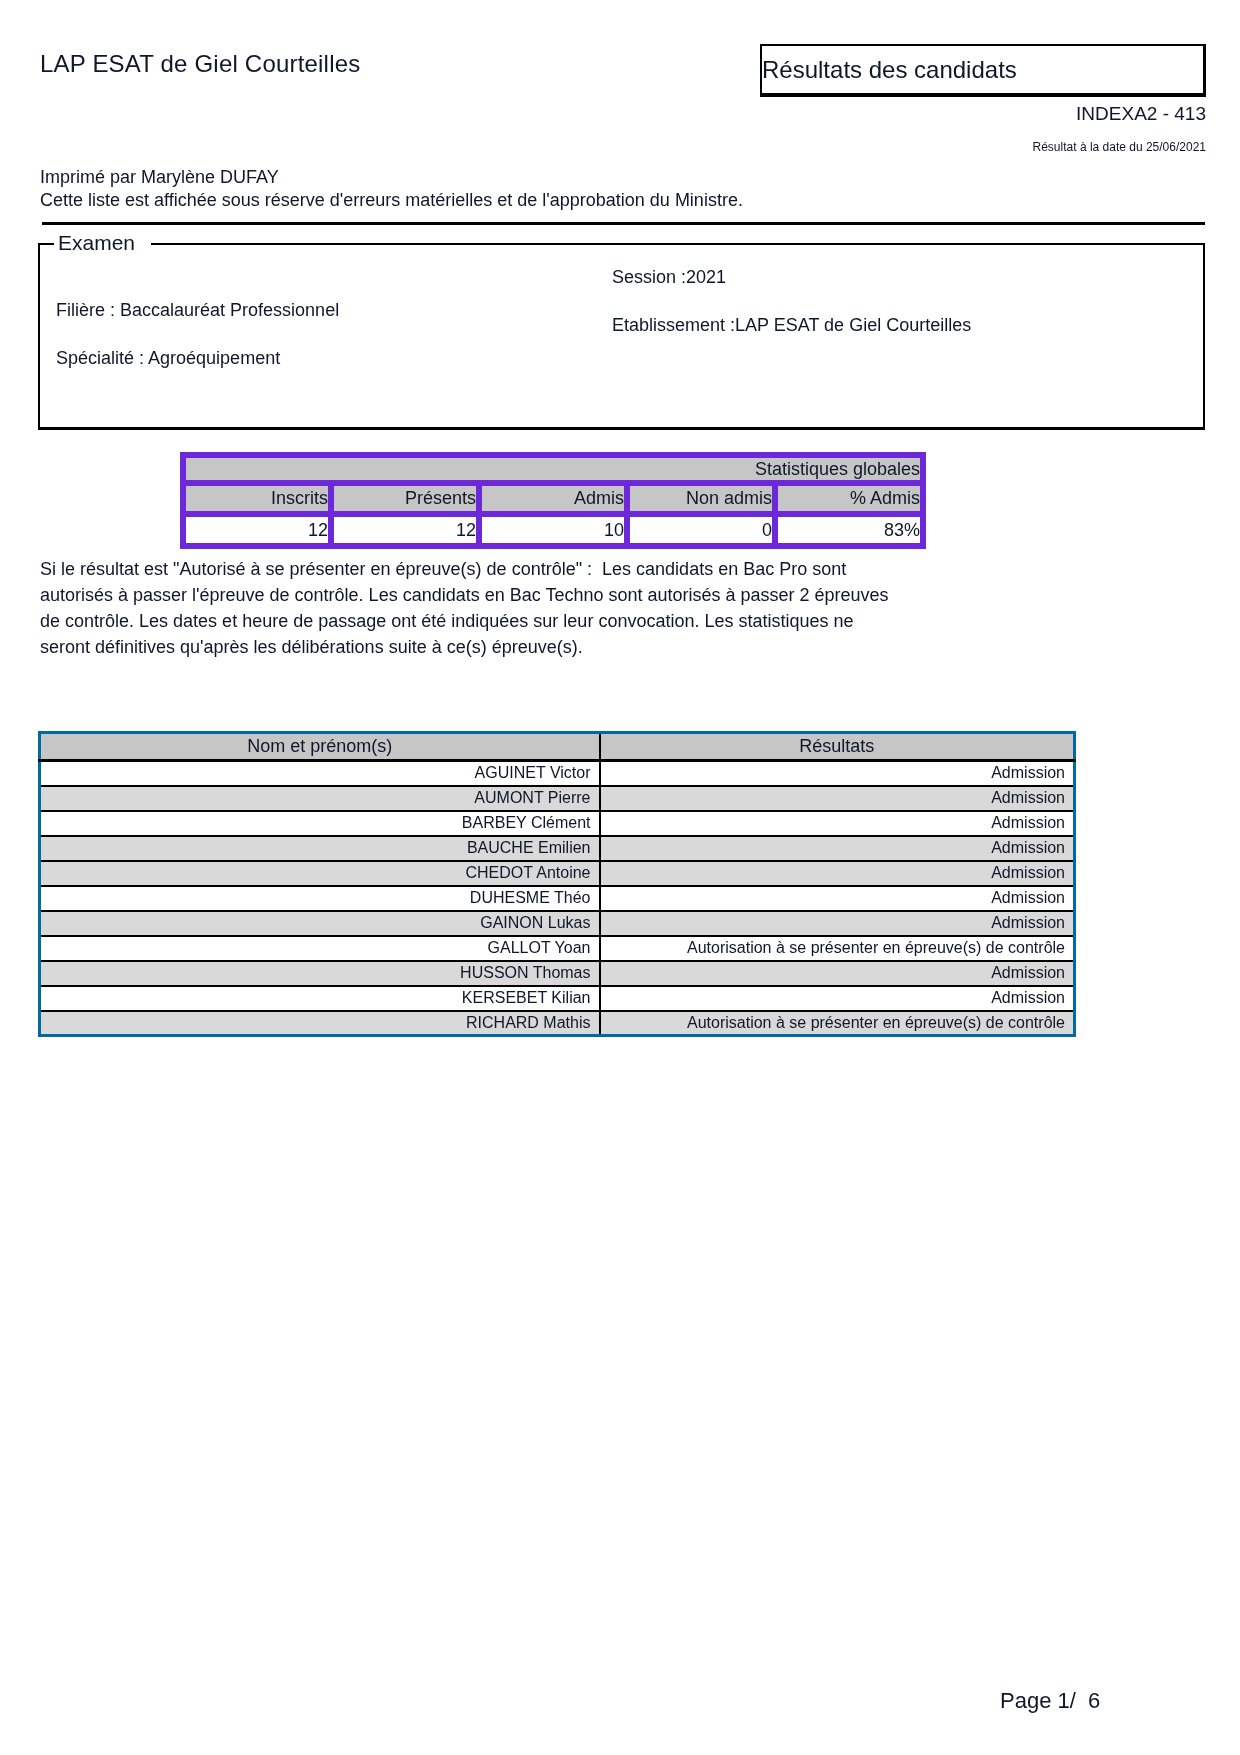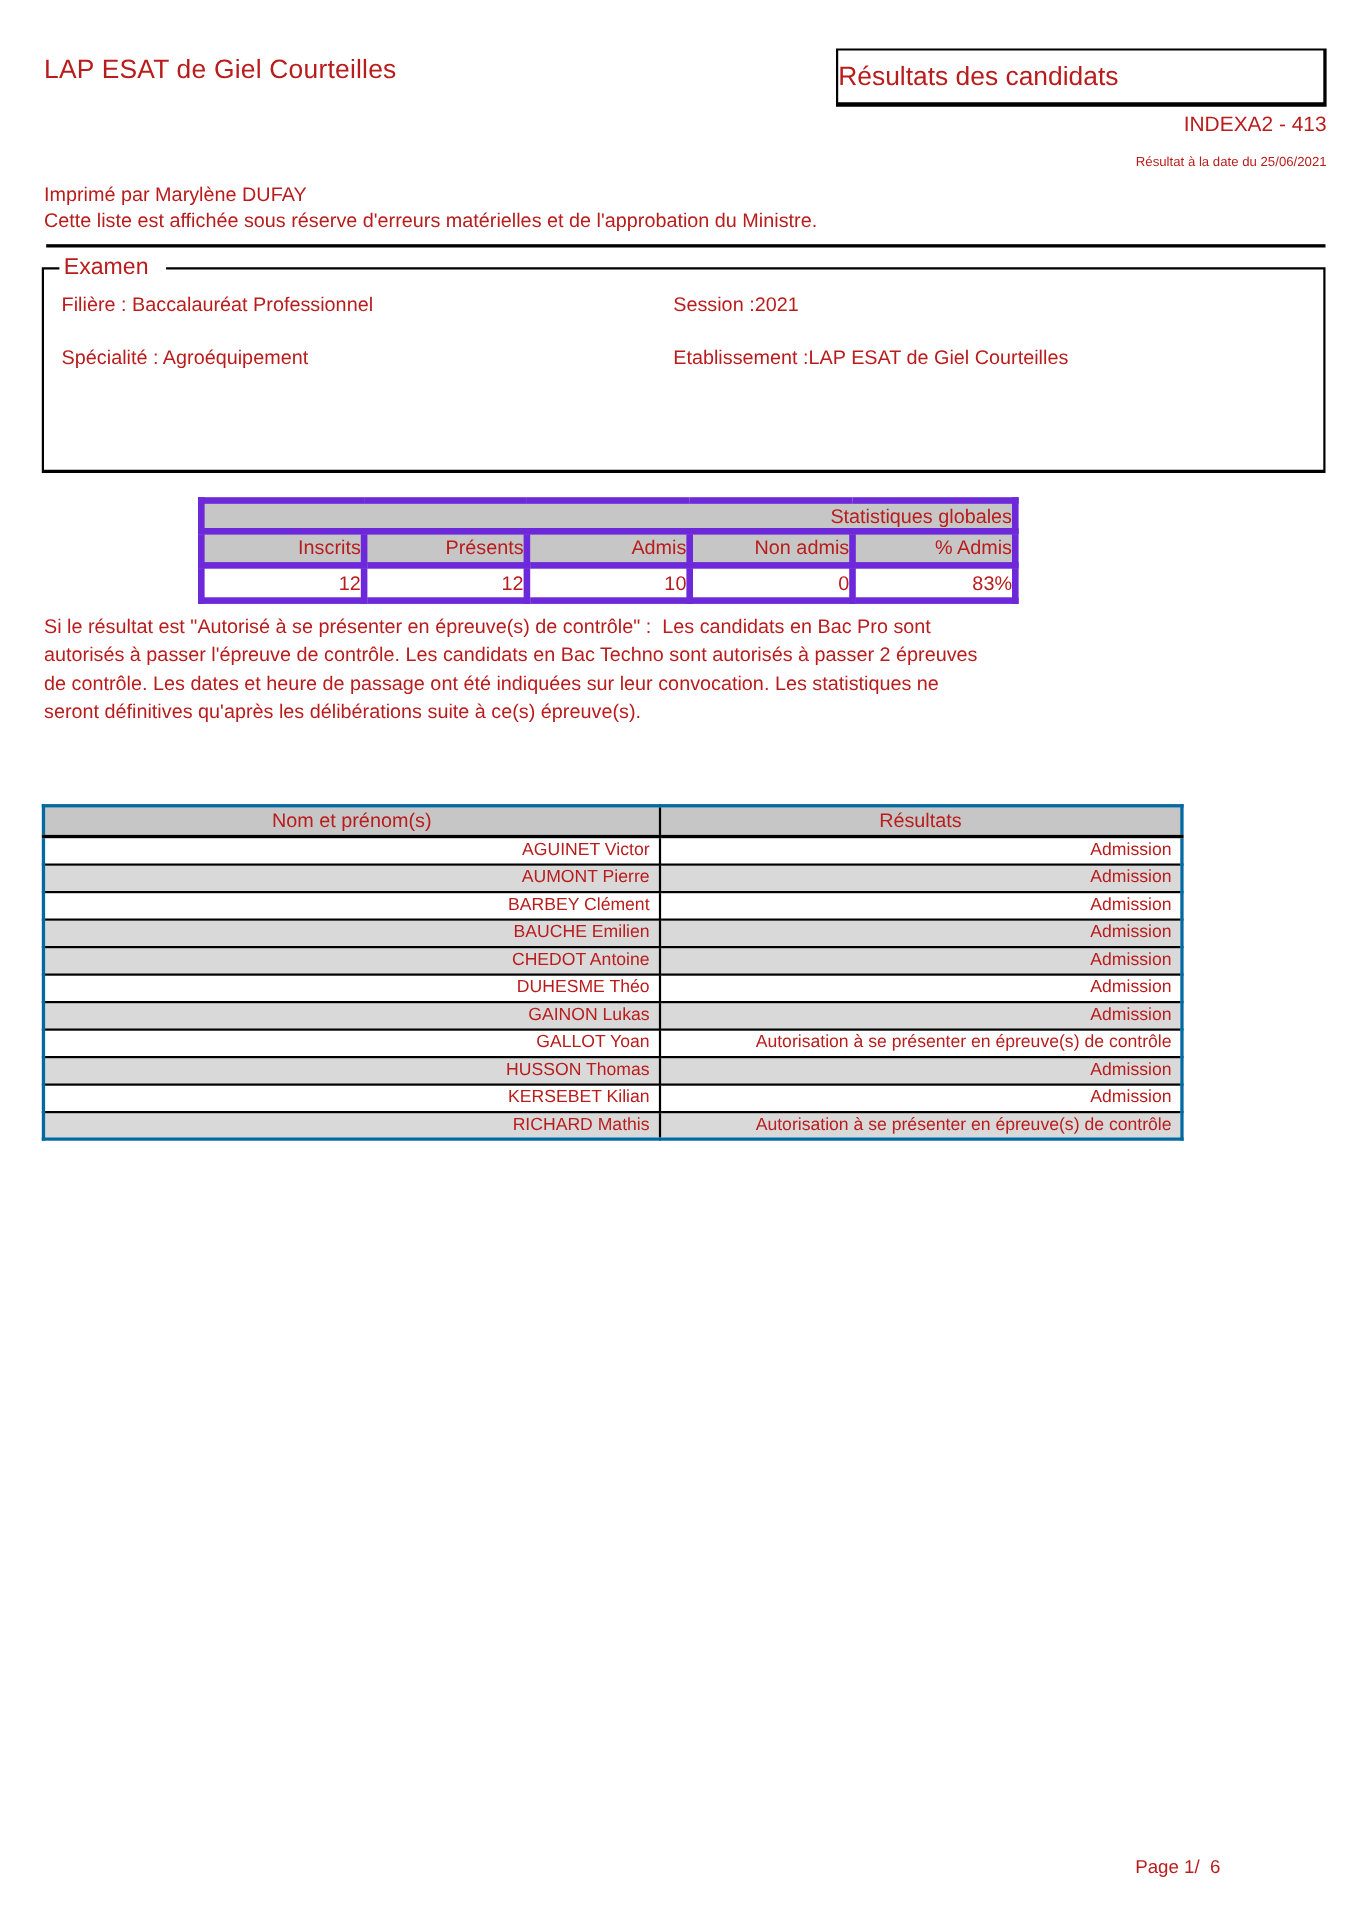"LAP ESAT de Giel Courteilles" .page { color: #b91c1c -> #0f172a }
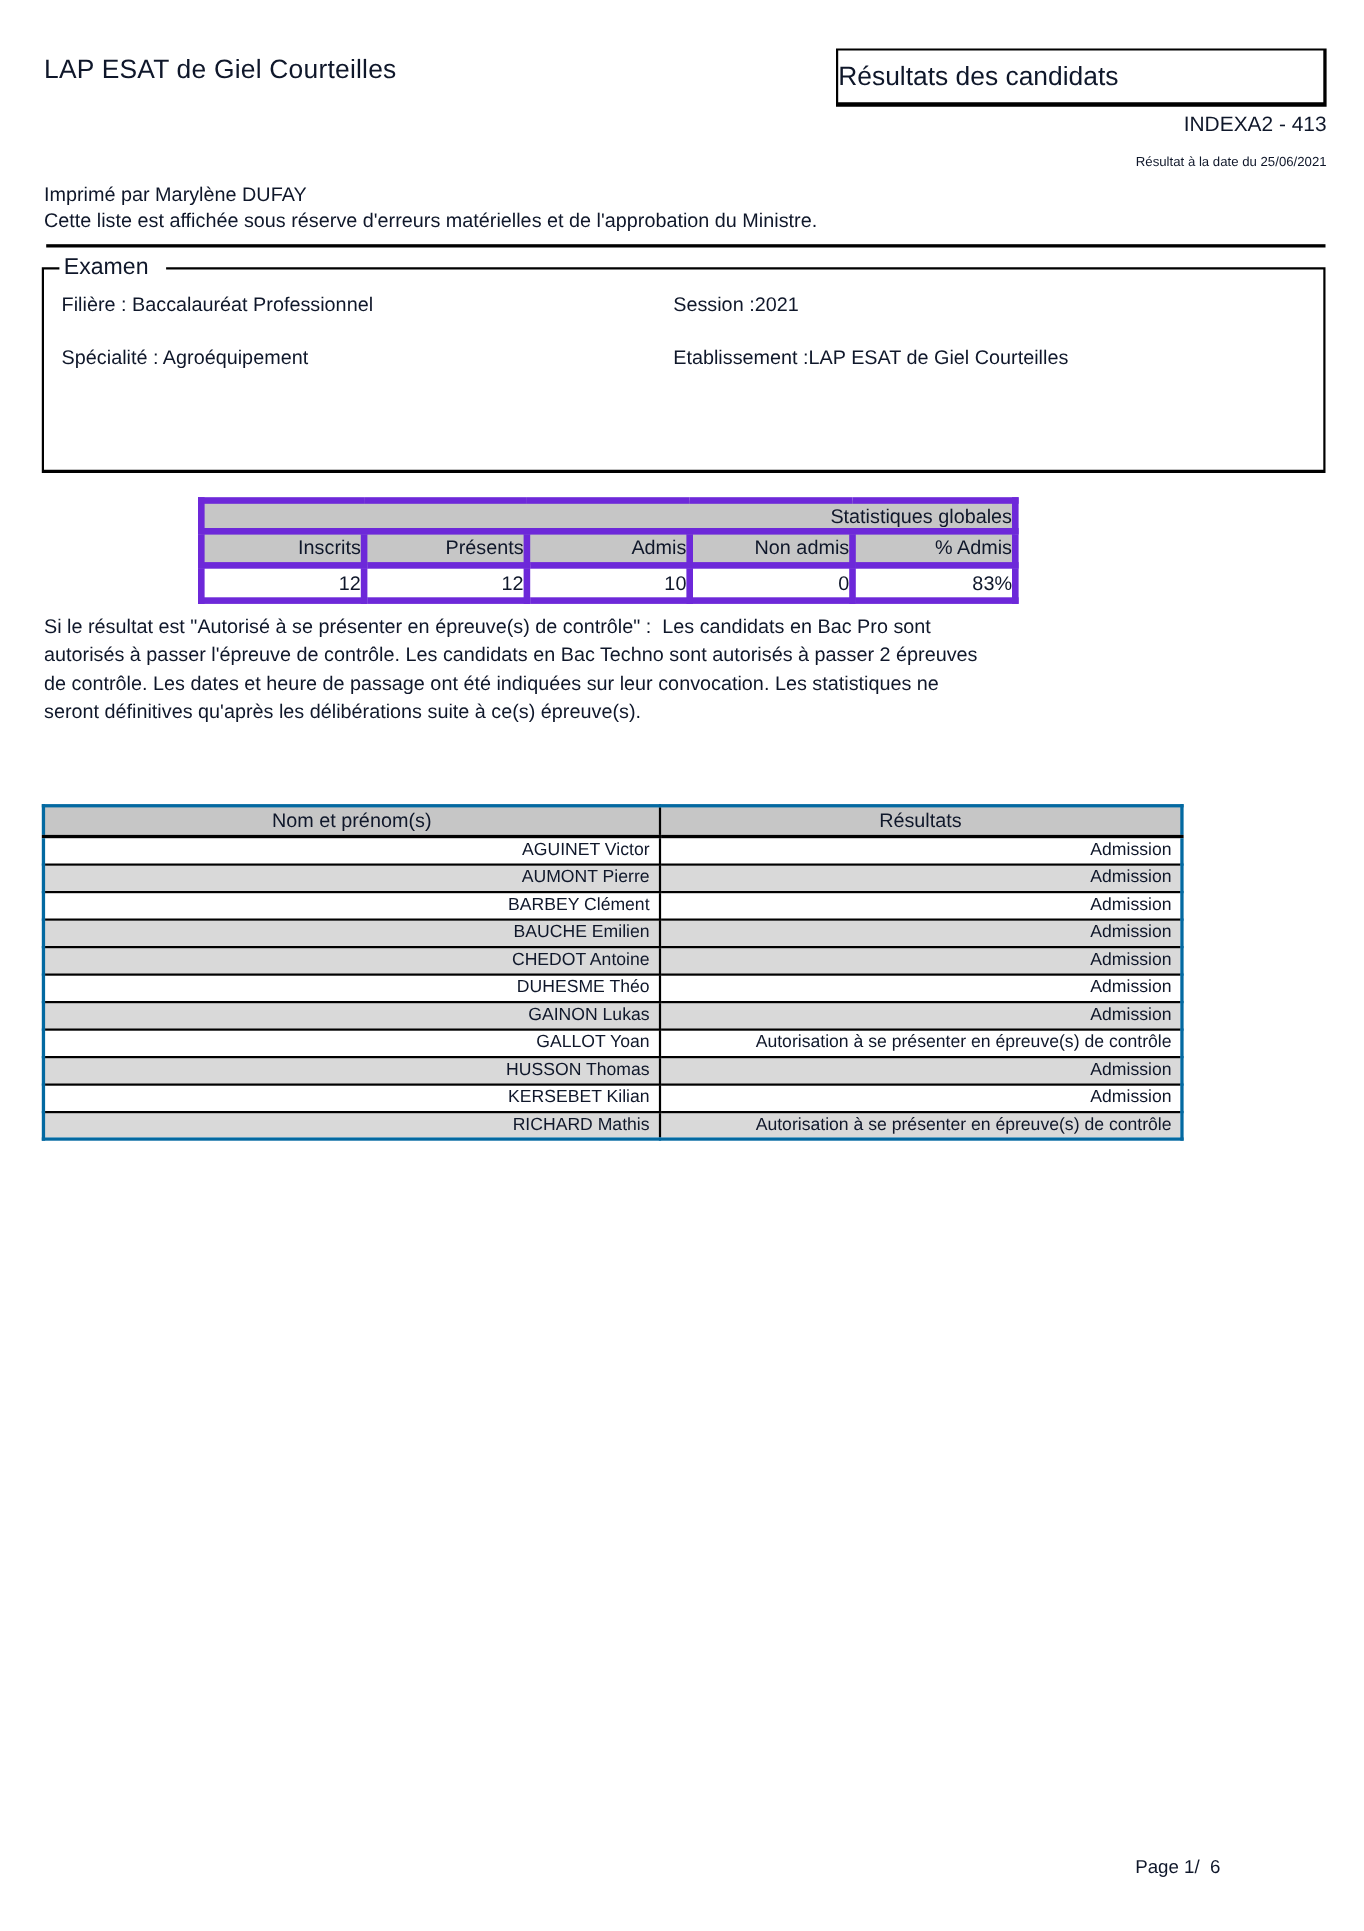"Filière : Baccalauréat Professionnel" .exam-cell-left { margin-top: none -> 33px }
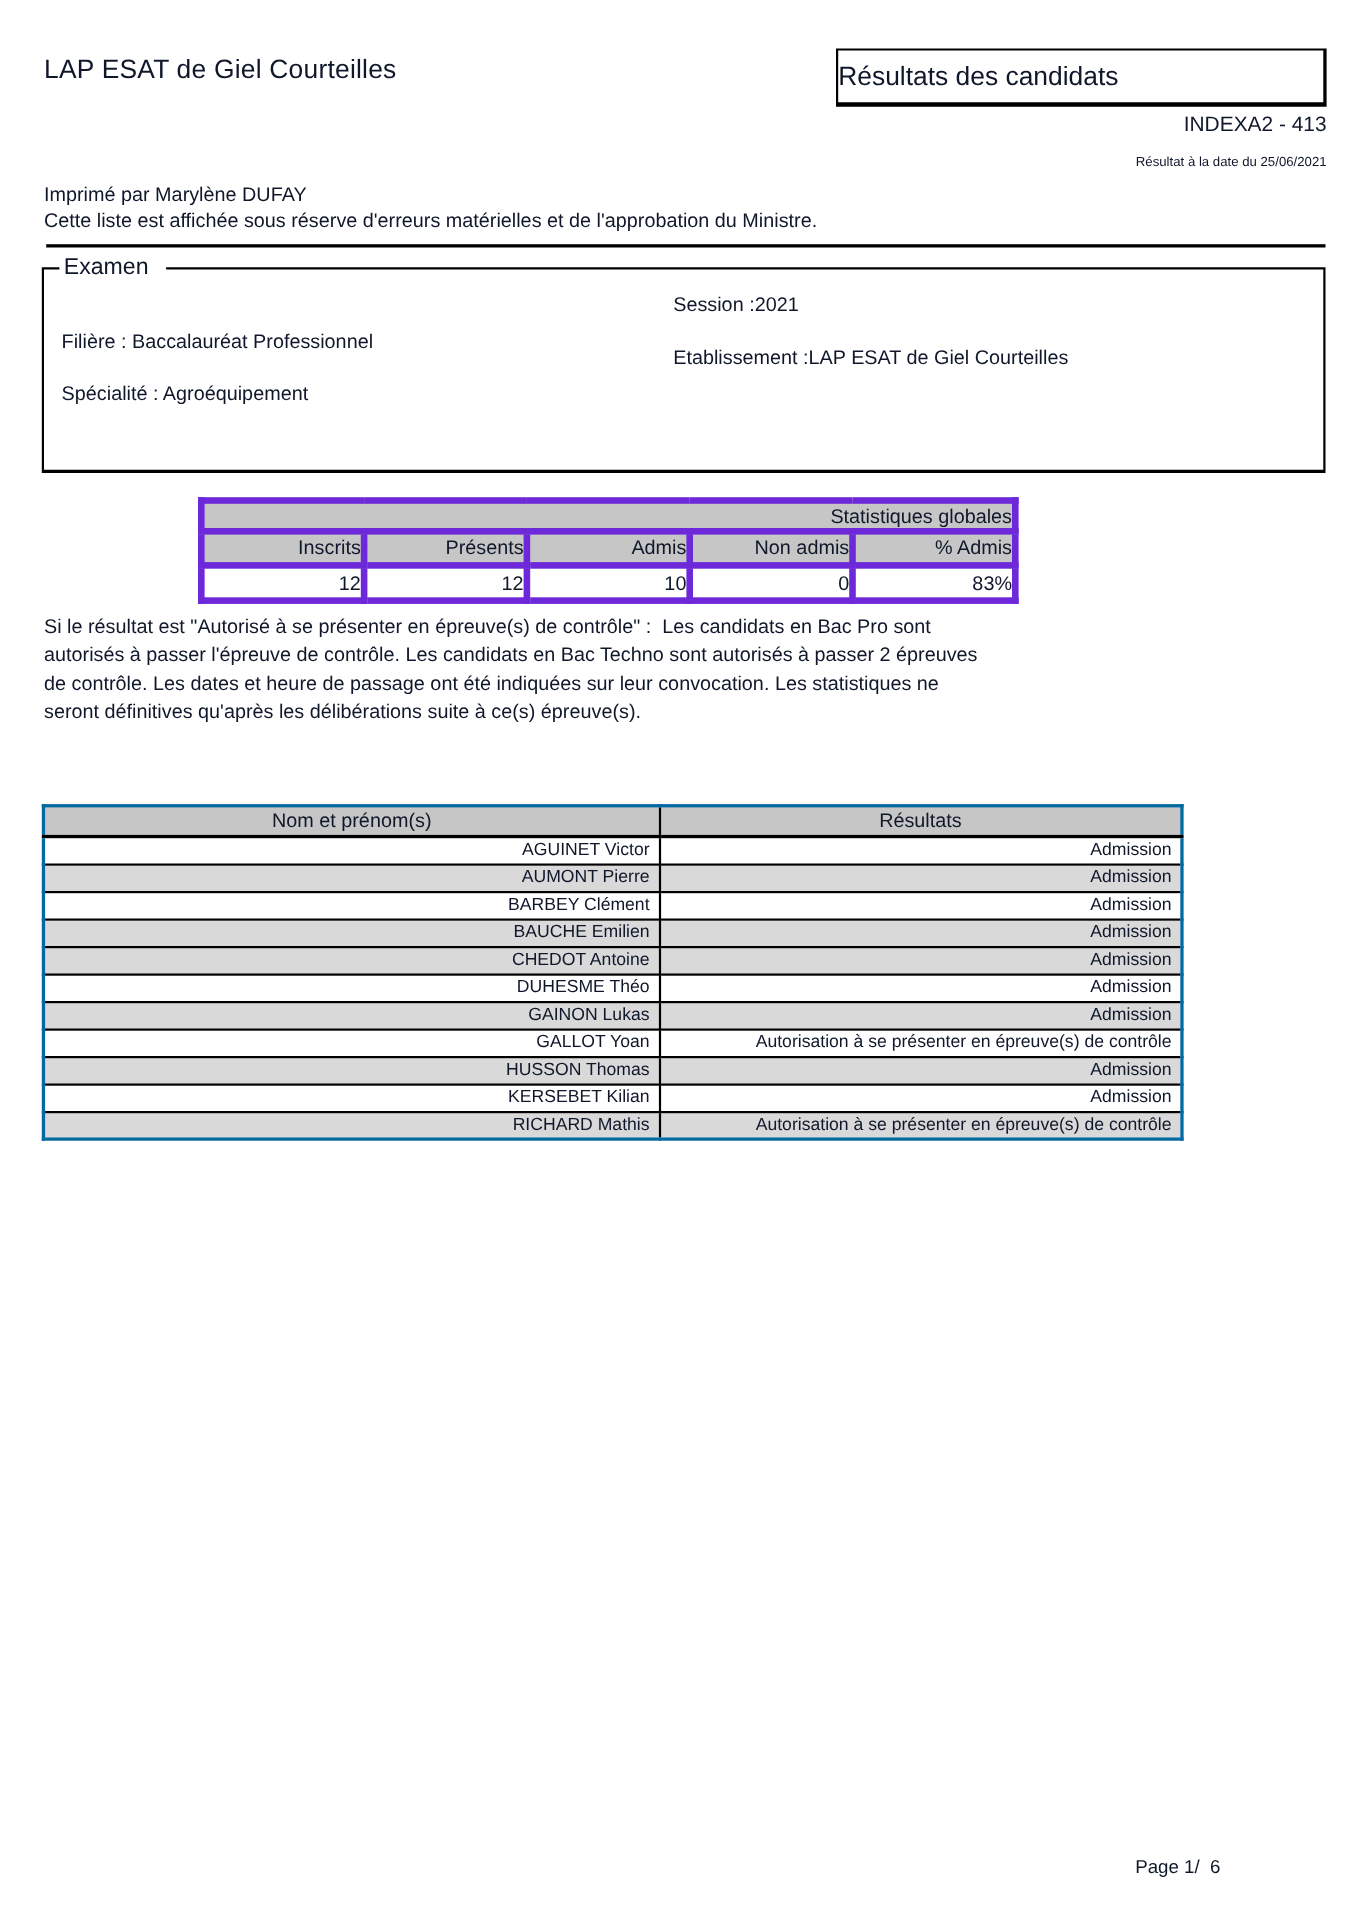"Page 1/ 6" .page-footer { font-size: 17px -> 22px; left: 1032px -> 1000px }
